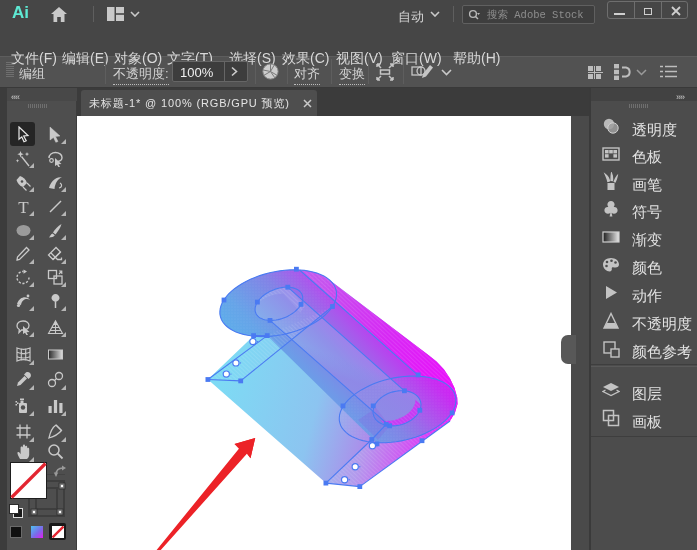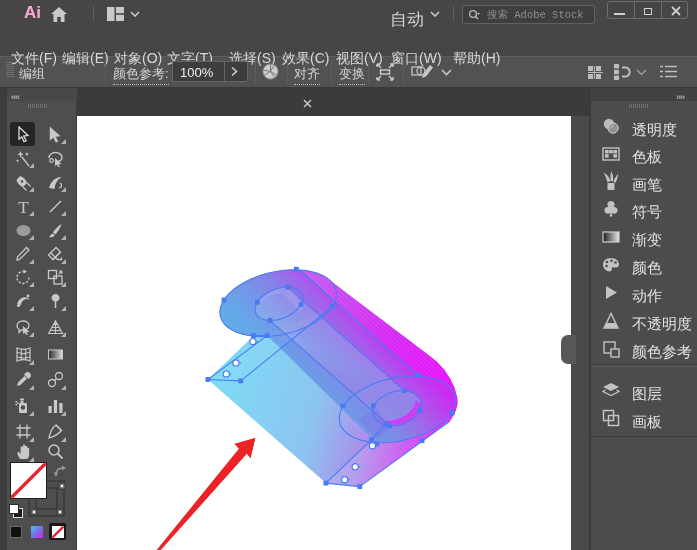"Ai" div.abs { color: #f9a8d4 -> #5eead4; left: 24px -> 12px }
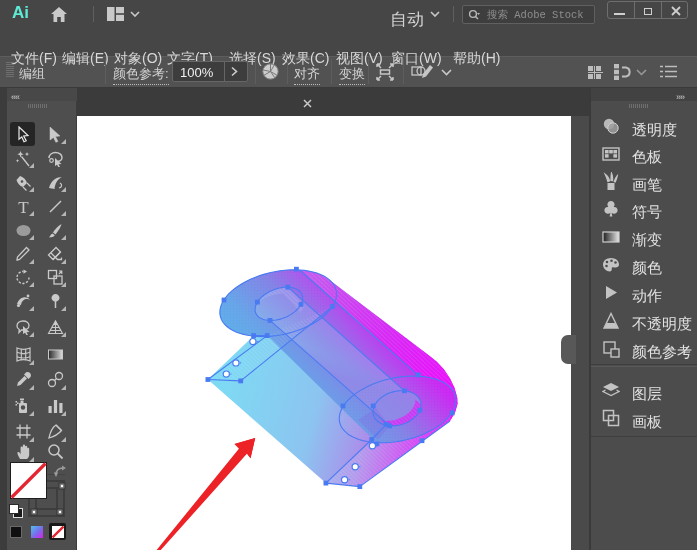"自动" div.abs { font-size: 17px -> 13px; left: 390px -> 398px }
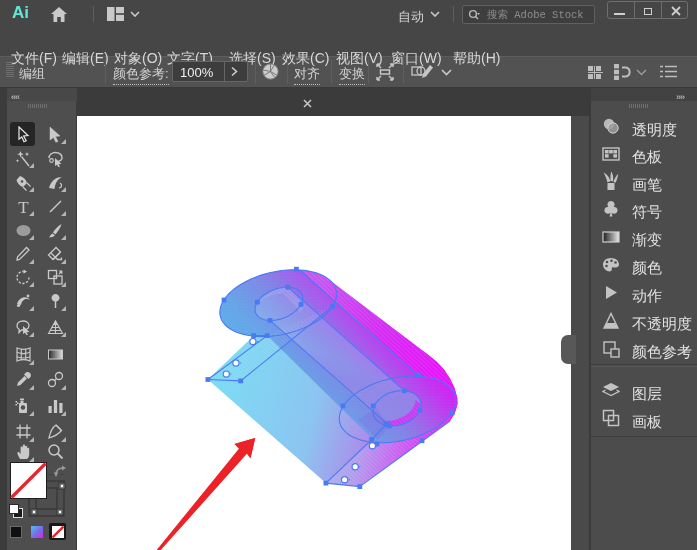"颜色参考:" div.cl { text: 颜色参考 -> 不透明度 }
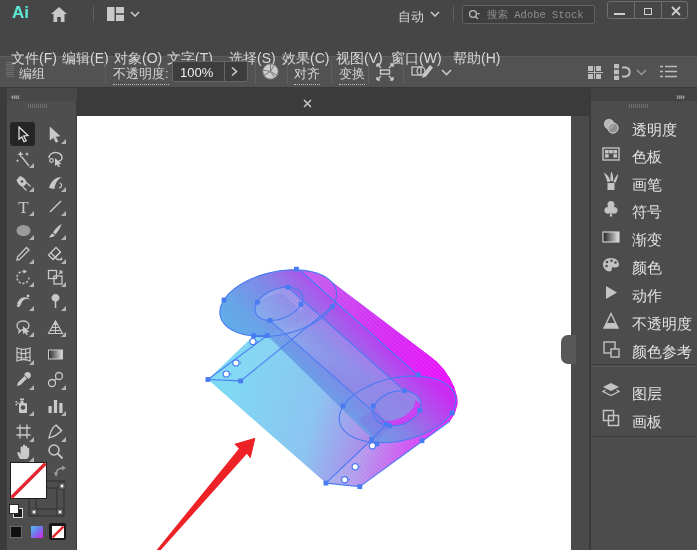"未标题-1* @ 100% (RGB/GPU 预览)" div.abs { html: none -> <div> <span>未标题-1* @ 100% (RGB/GPU 预览)</span> </div> }
